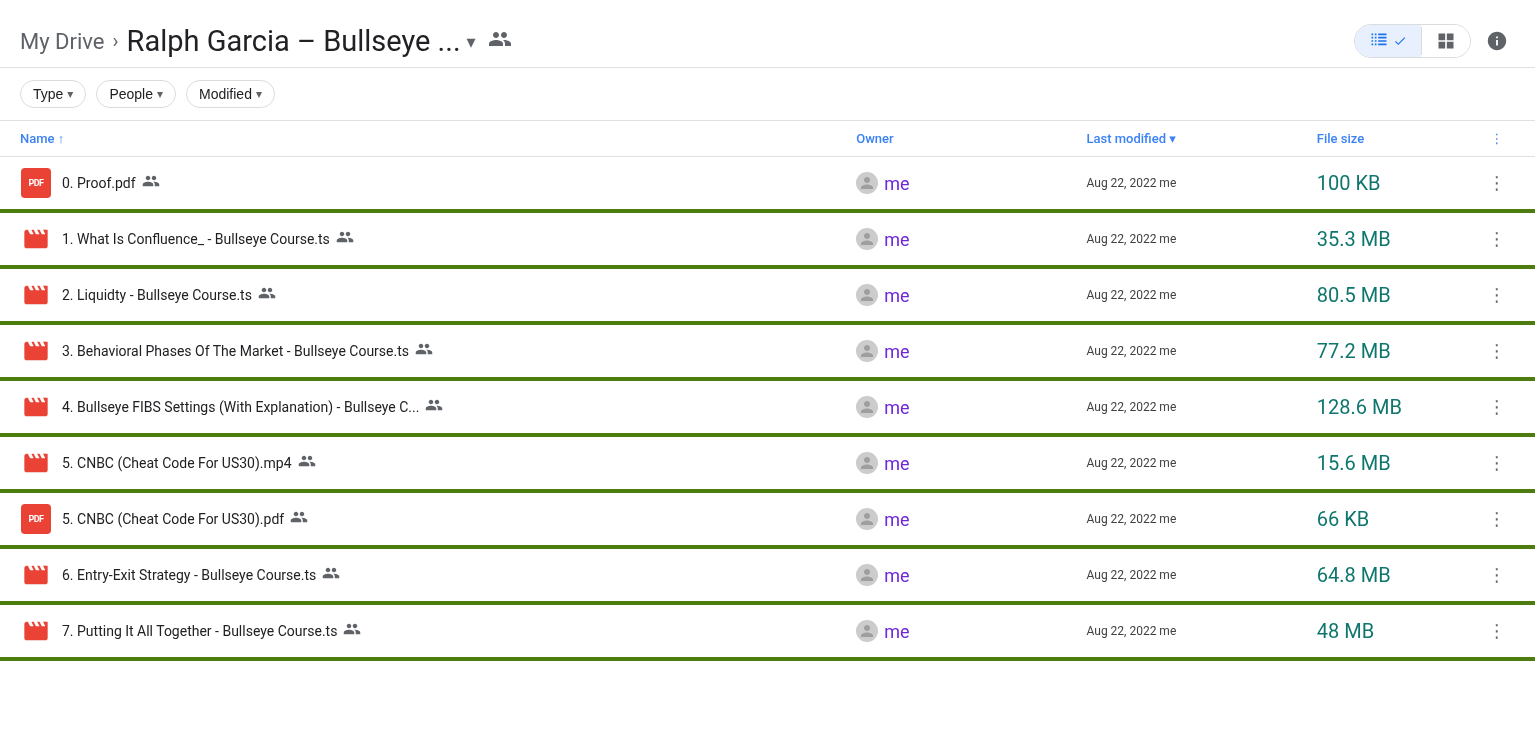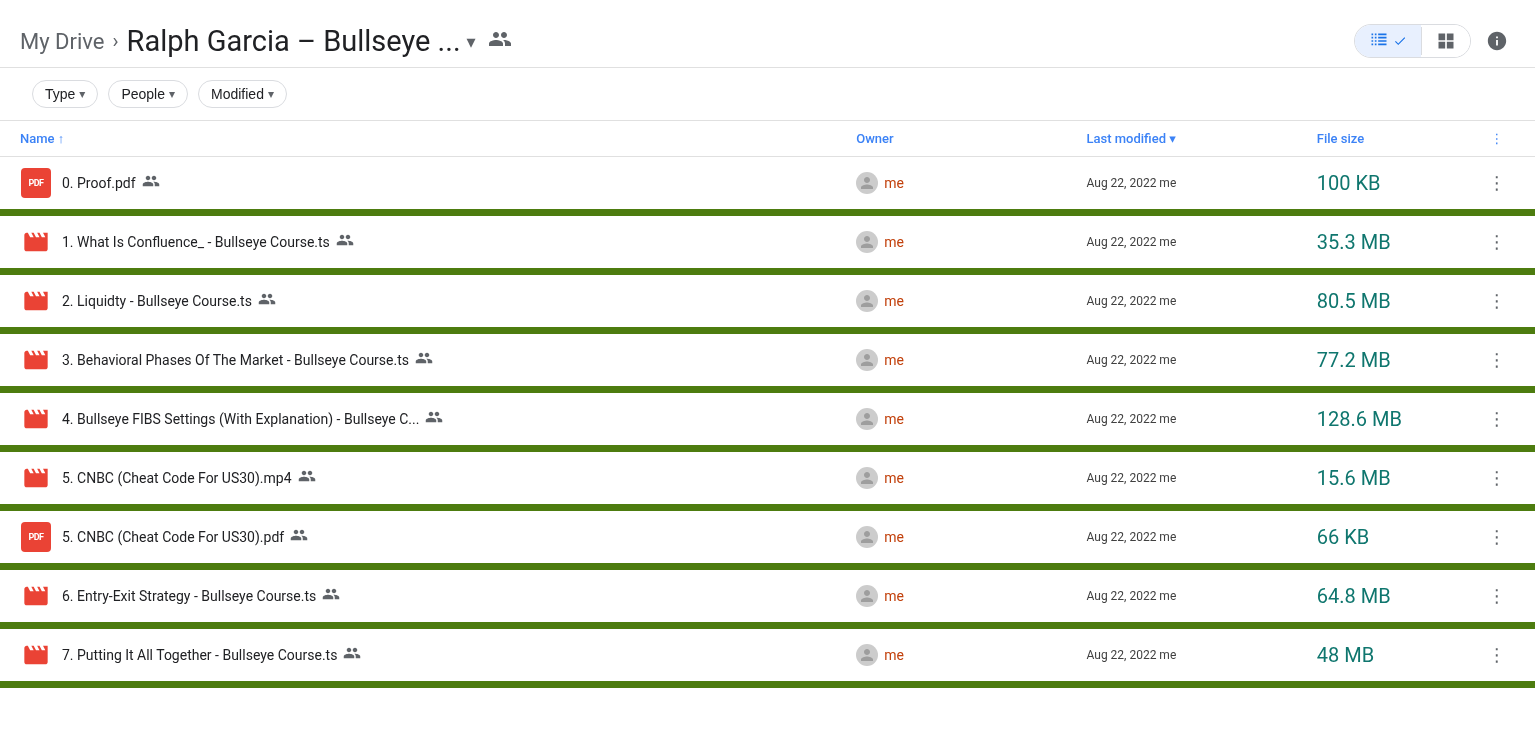"Type" .filter-bar { padding: 12px 32px -> 12px 20px }
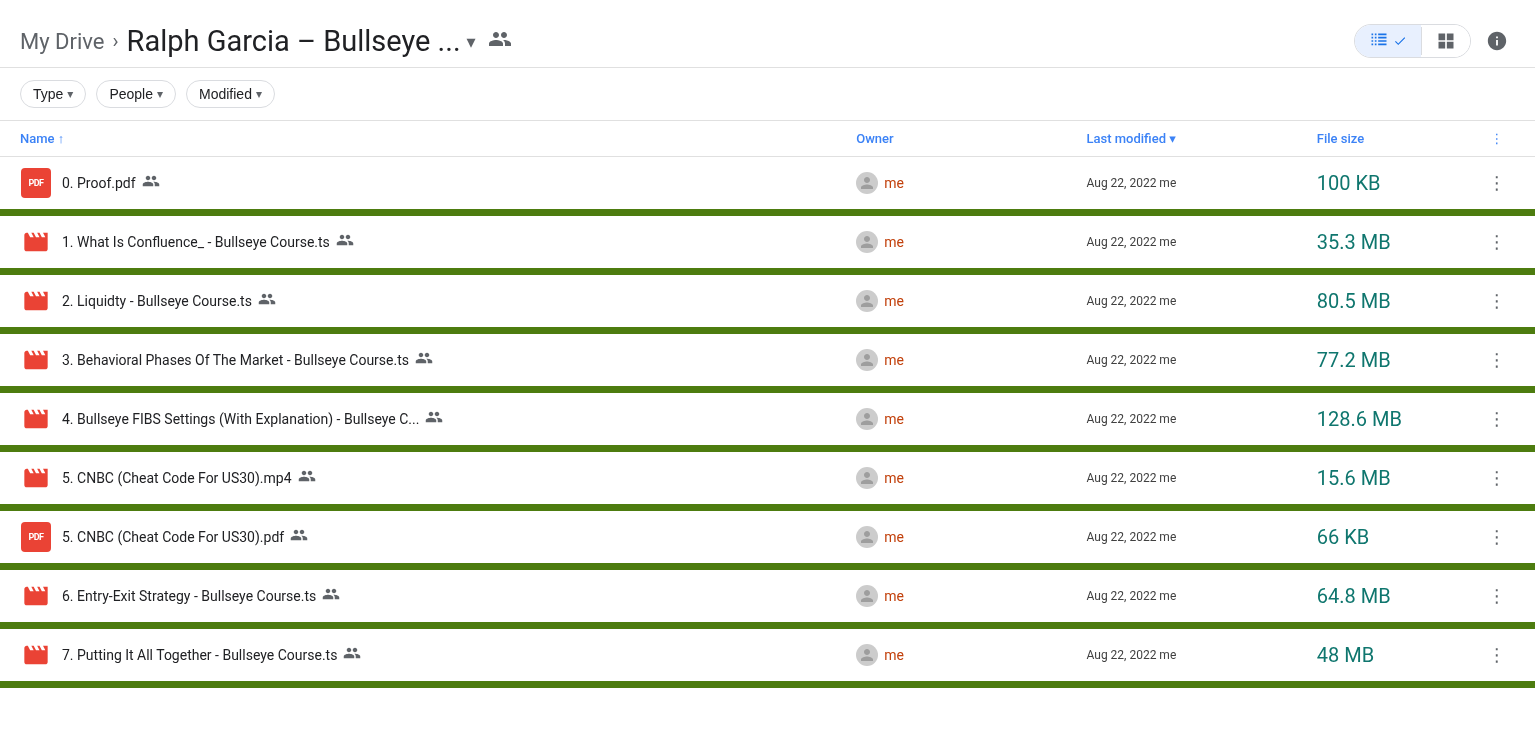"PDF" .file-row { border-bottom: 7px solid #4d7c0f -> 4px solid #4d7c0f }
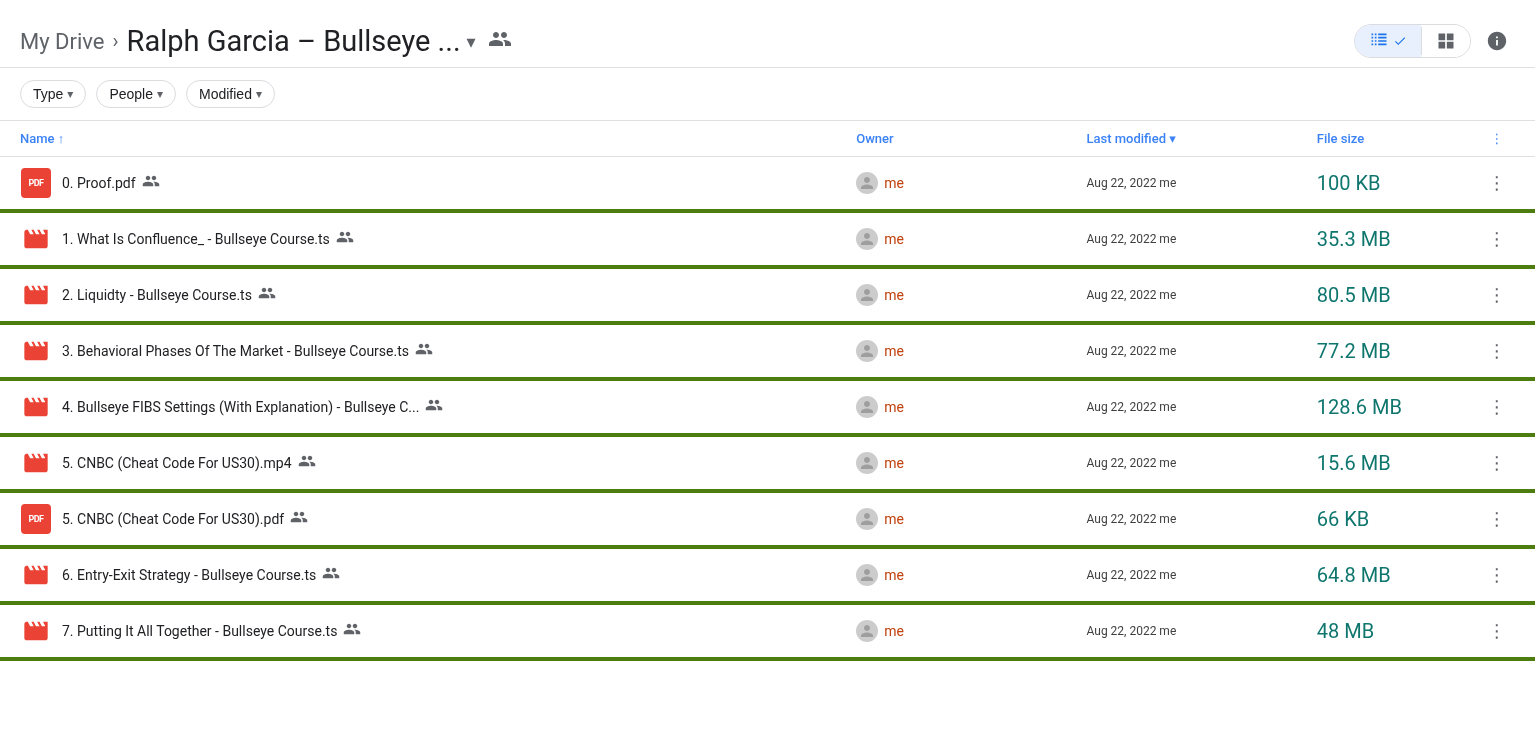"me" .owner-cell { color: #c2410c -> #6d28d9; font-size: 14px -> 18px }
